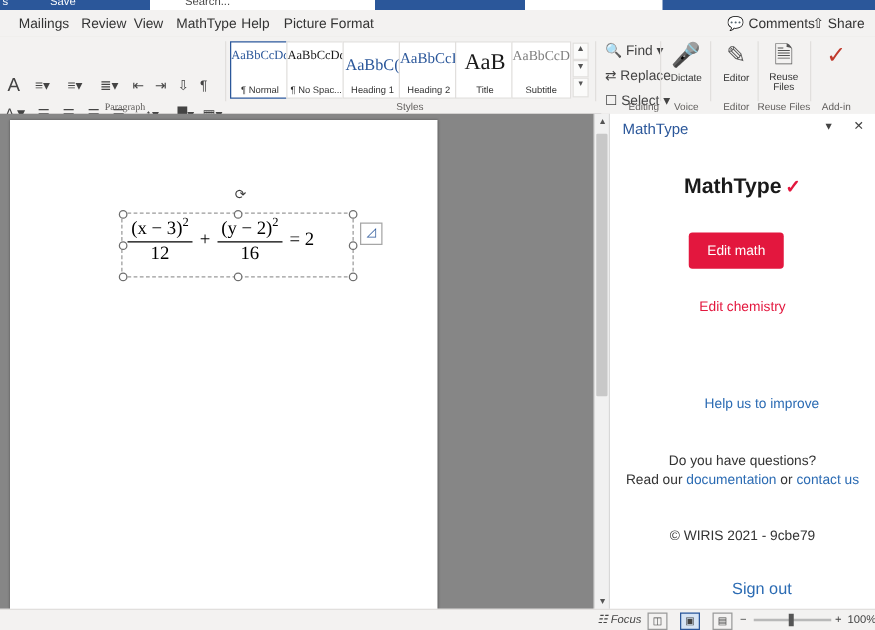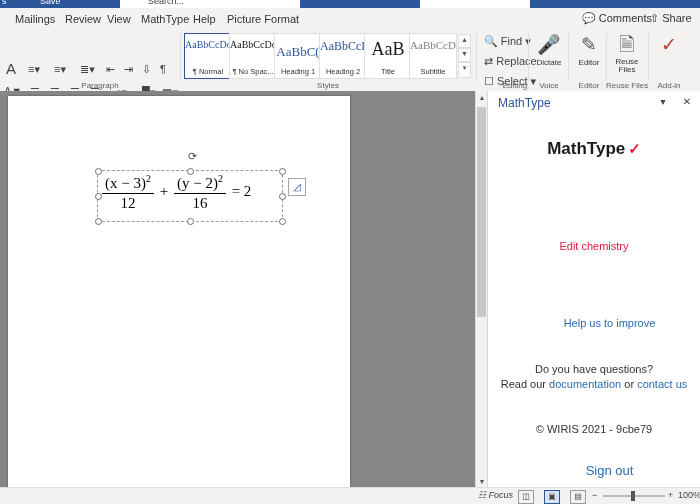"Paragraph" div.grp-label { font-family: none -> Liberation Serif, serif }
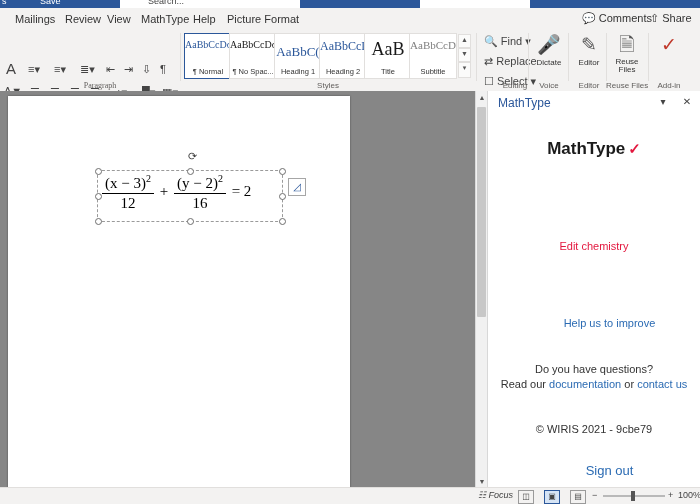"Edit math" button.btn-edit-math { html: none -> <button>Edit math</button> }
